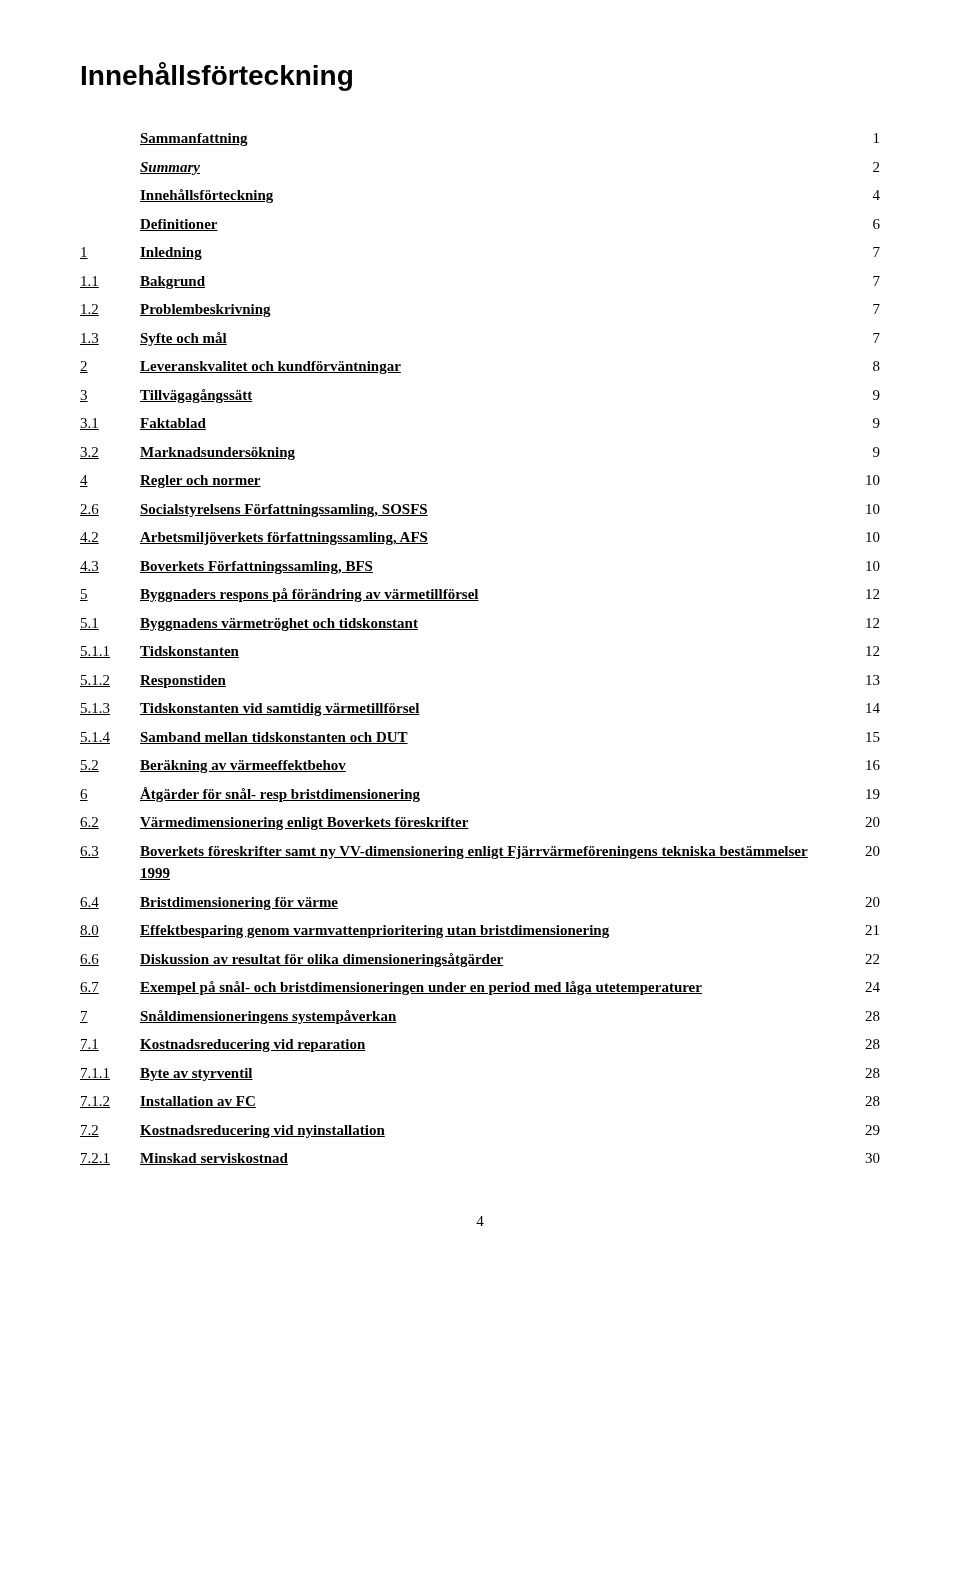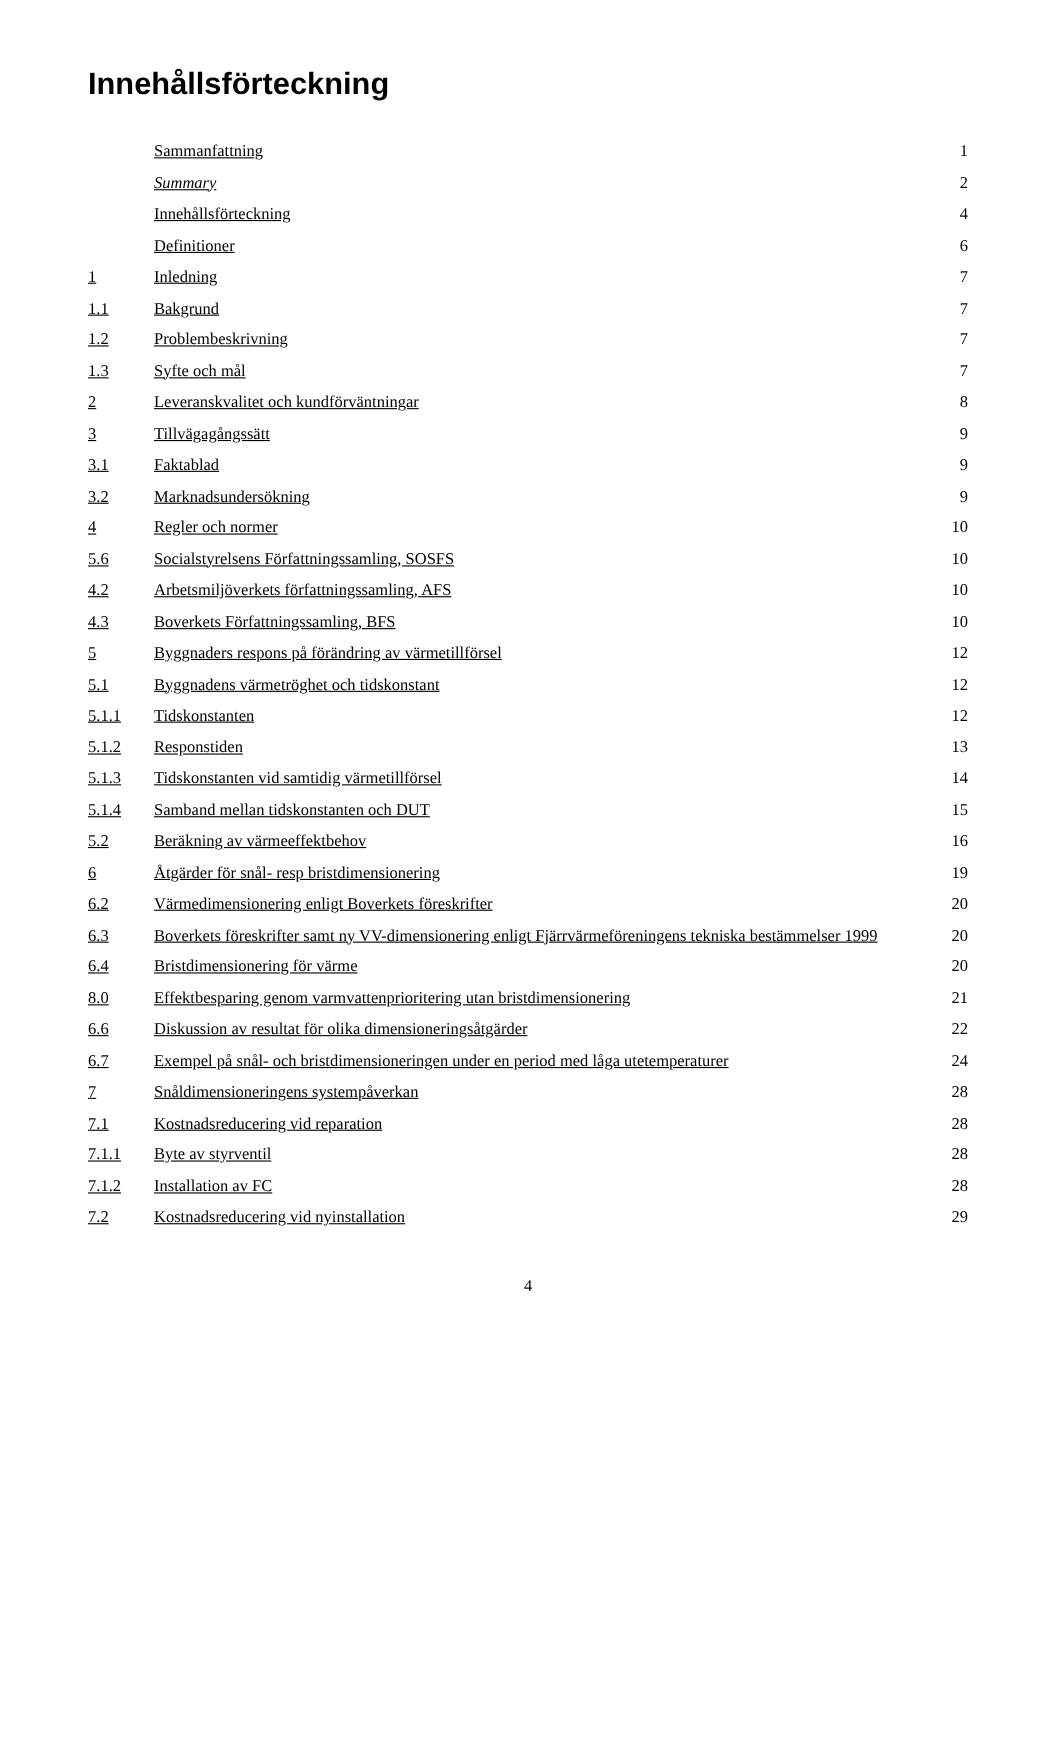"Sammanfattning" .toc-table .title-col { font-weight: none -> bold }
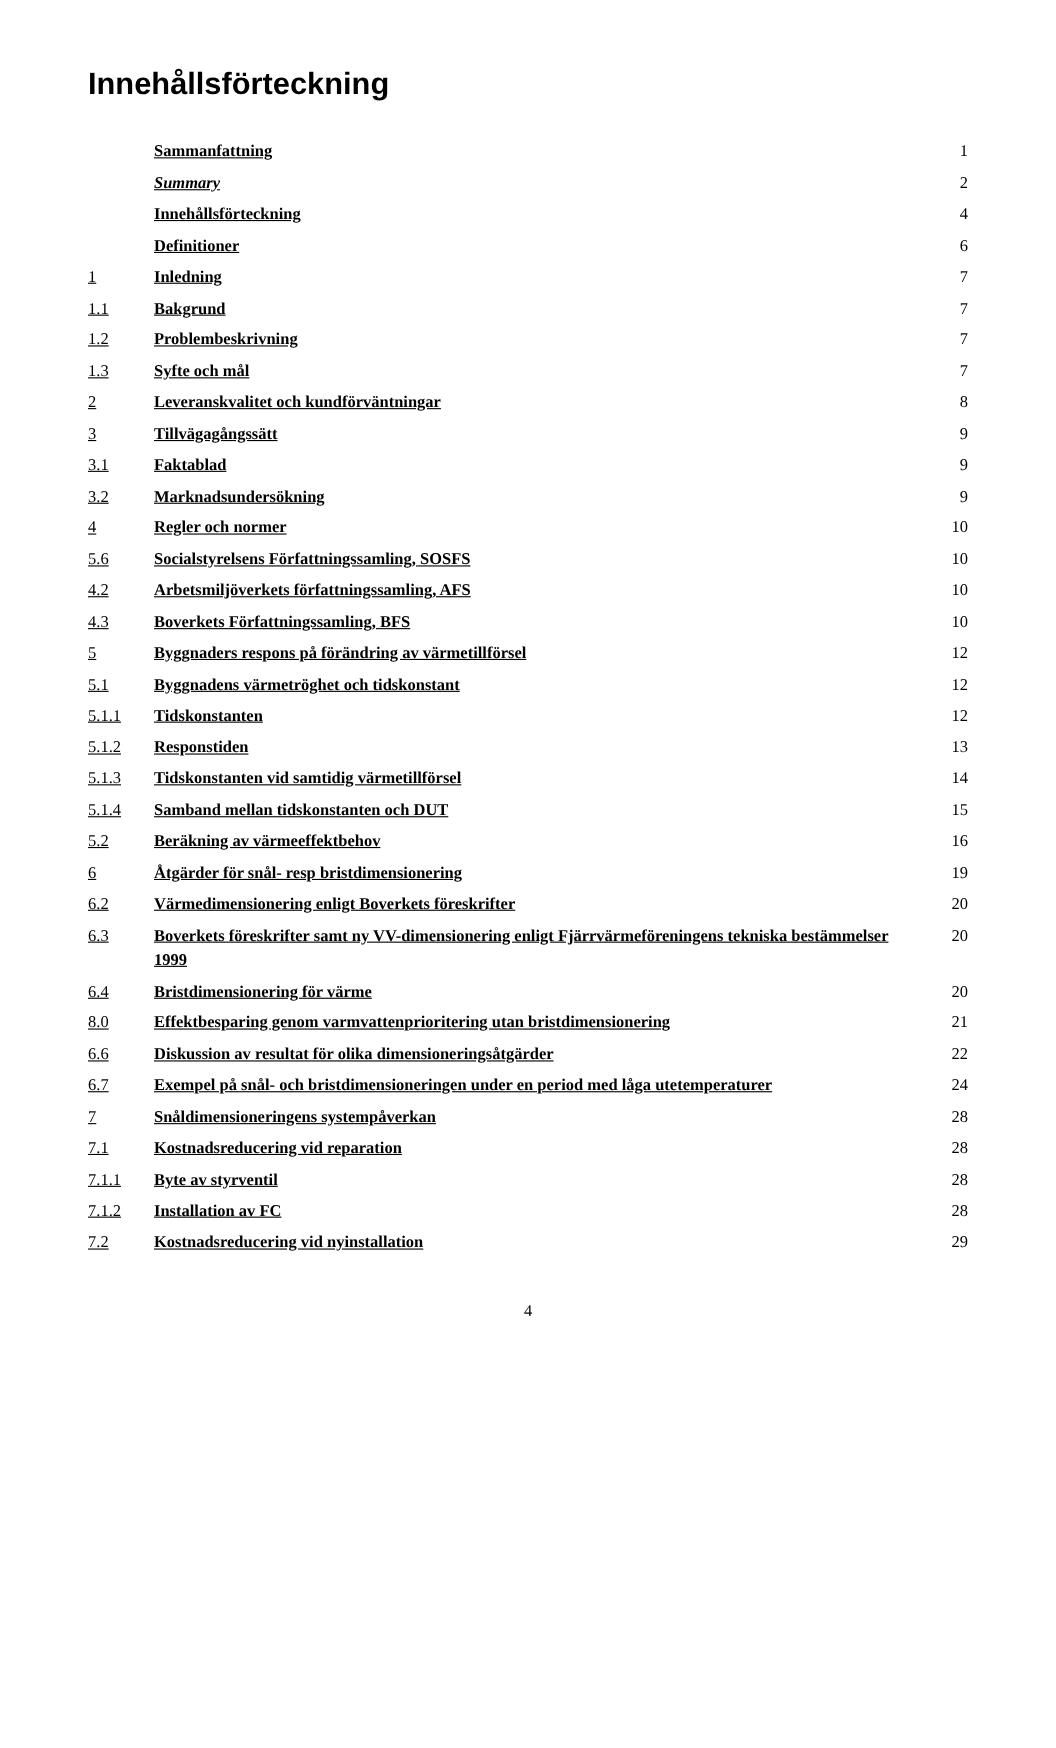"5.6" span.toc-link { text: 5.6 -> 2.6 }
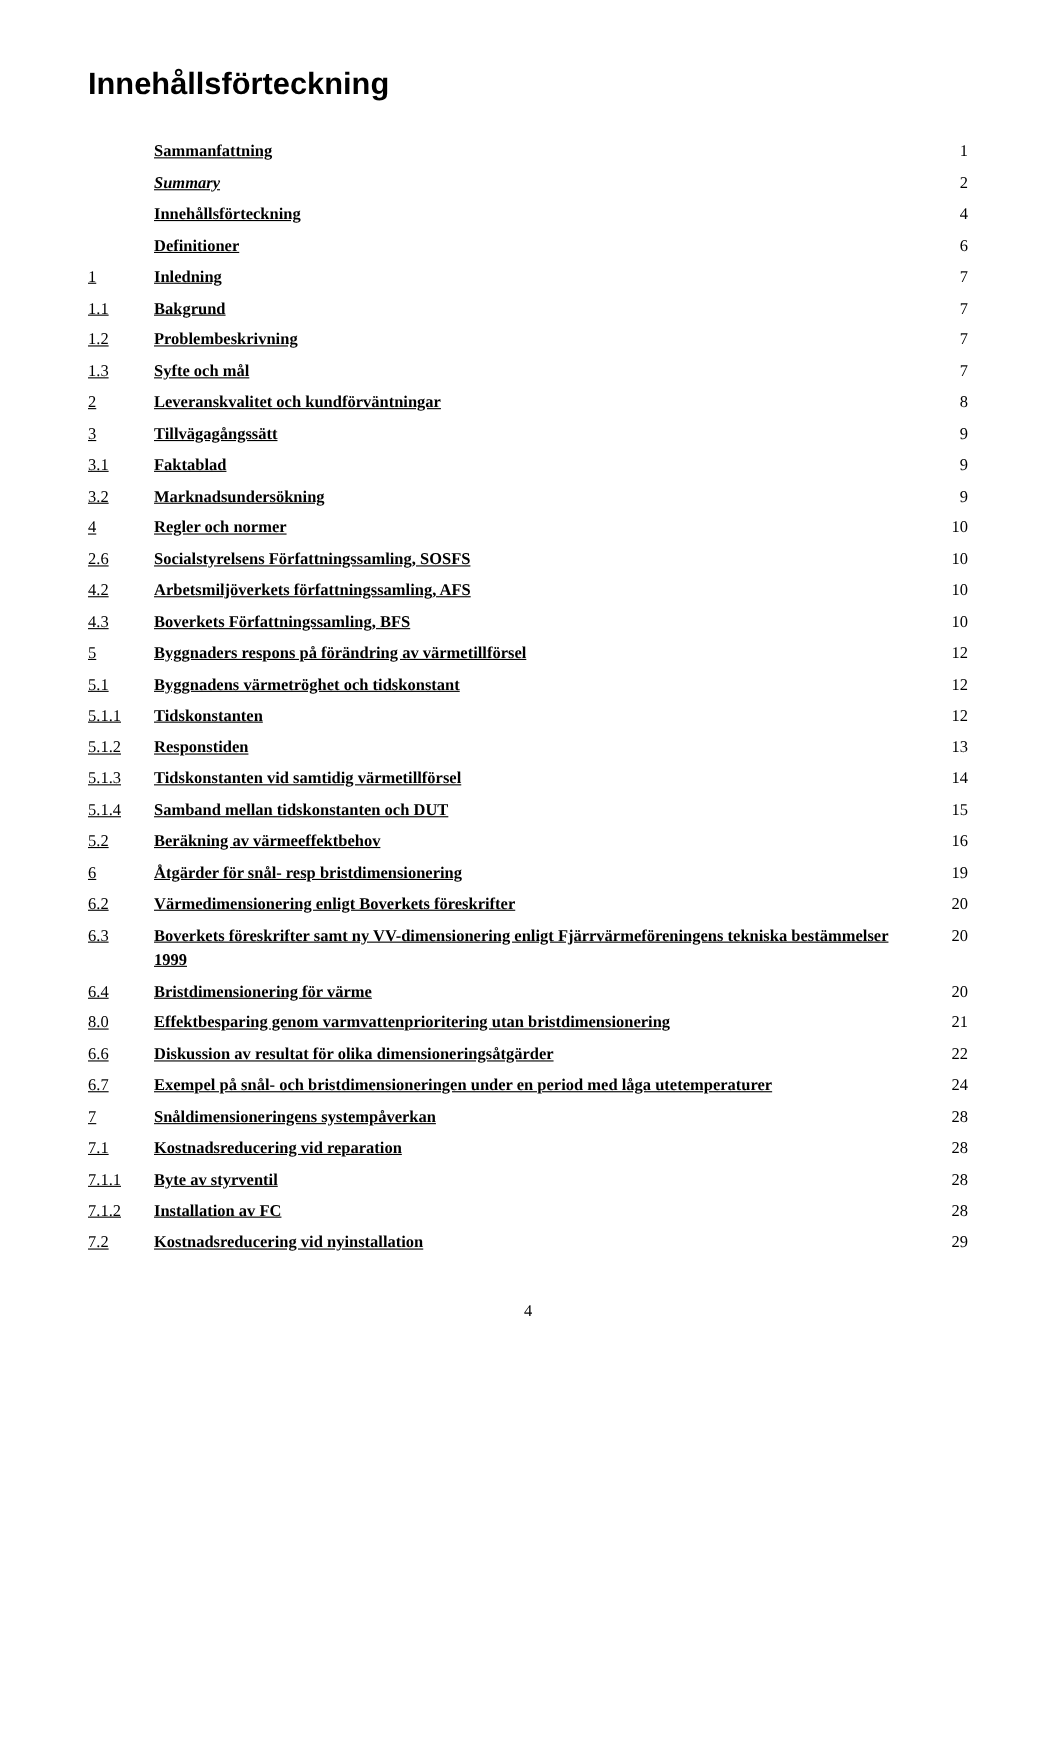"7.2.1" tr { html: none -> <tr> <td><span>7.2.1</span></td> <td><span>Minskad serviskostnad</span></td> <td>30</td> </tr> }
